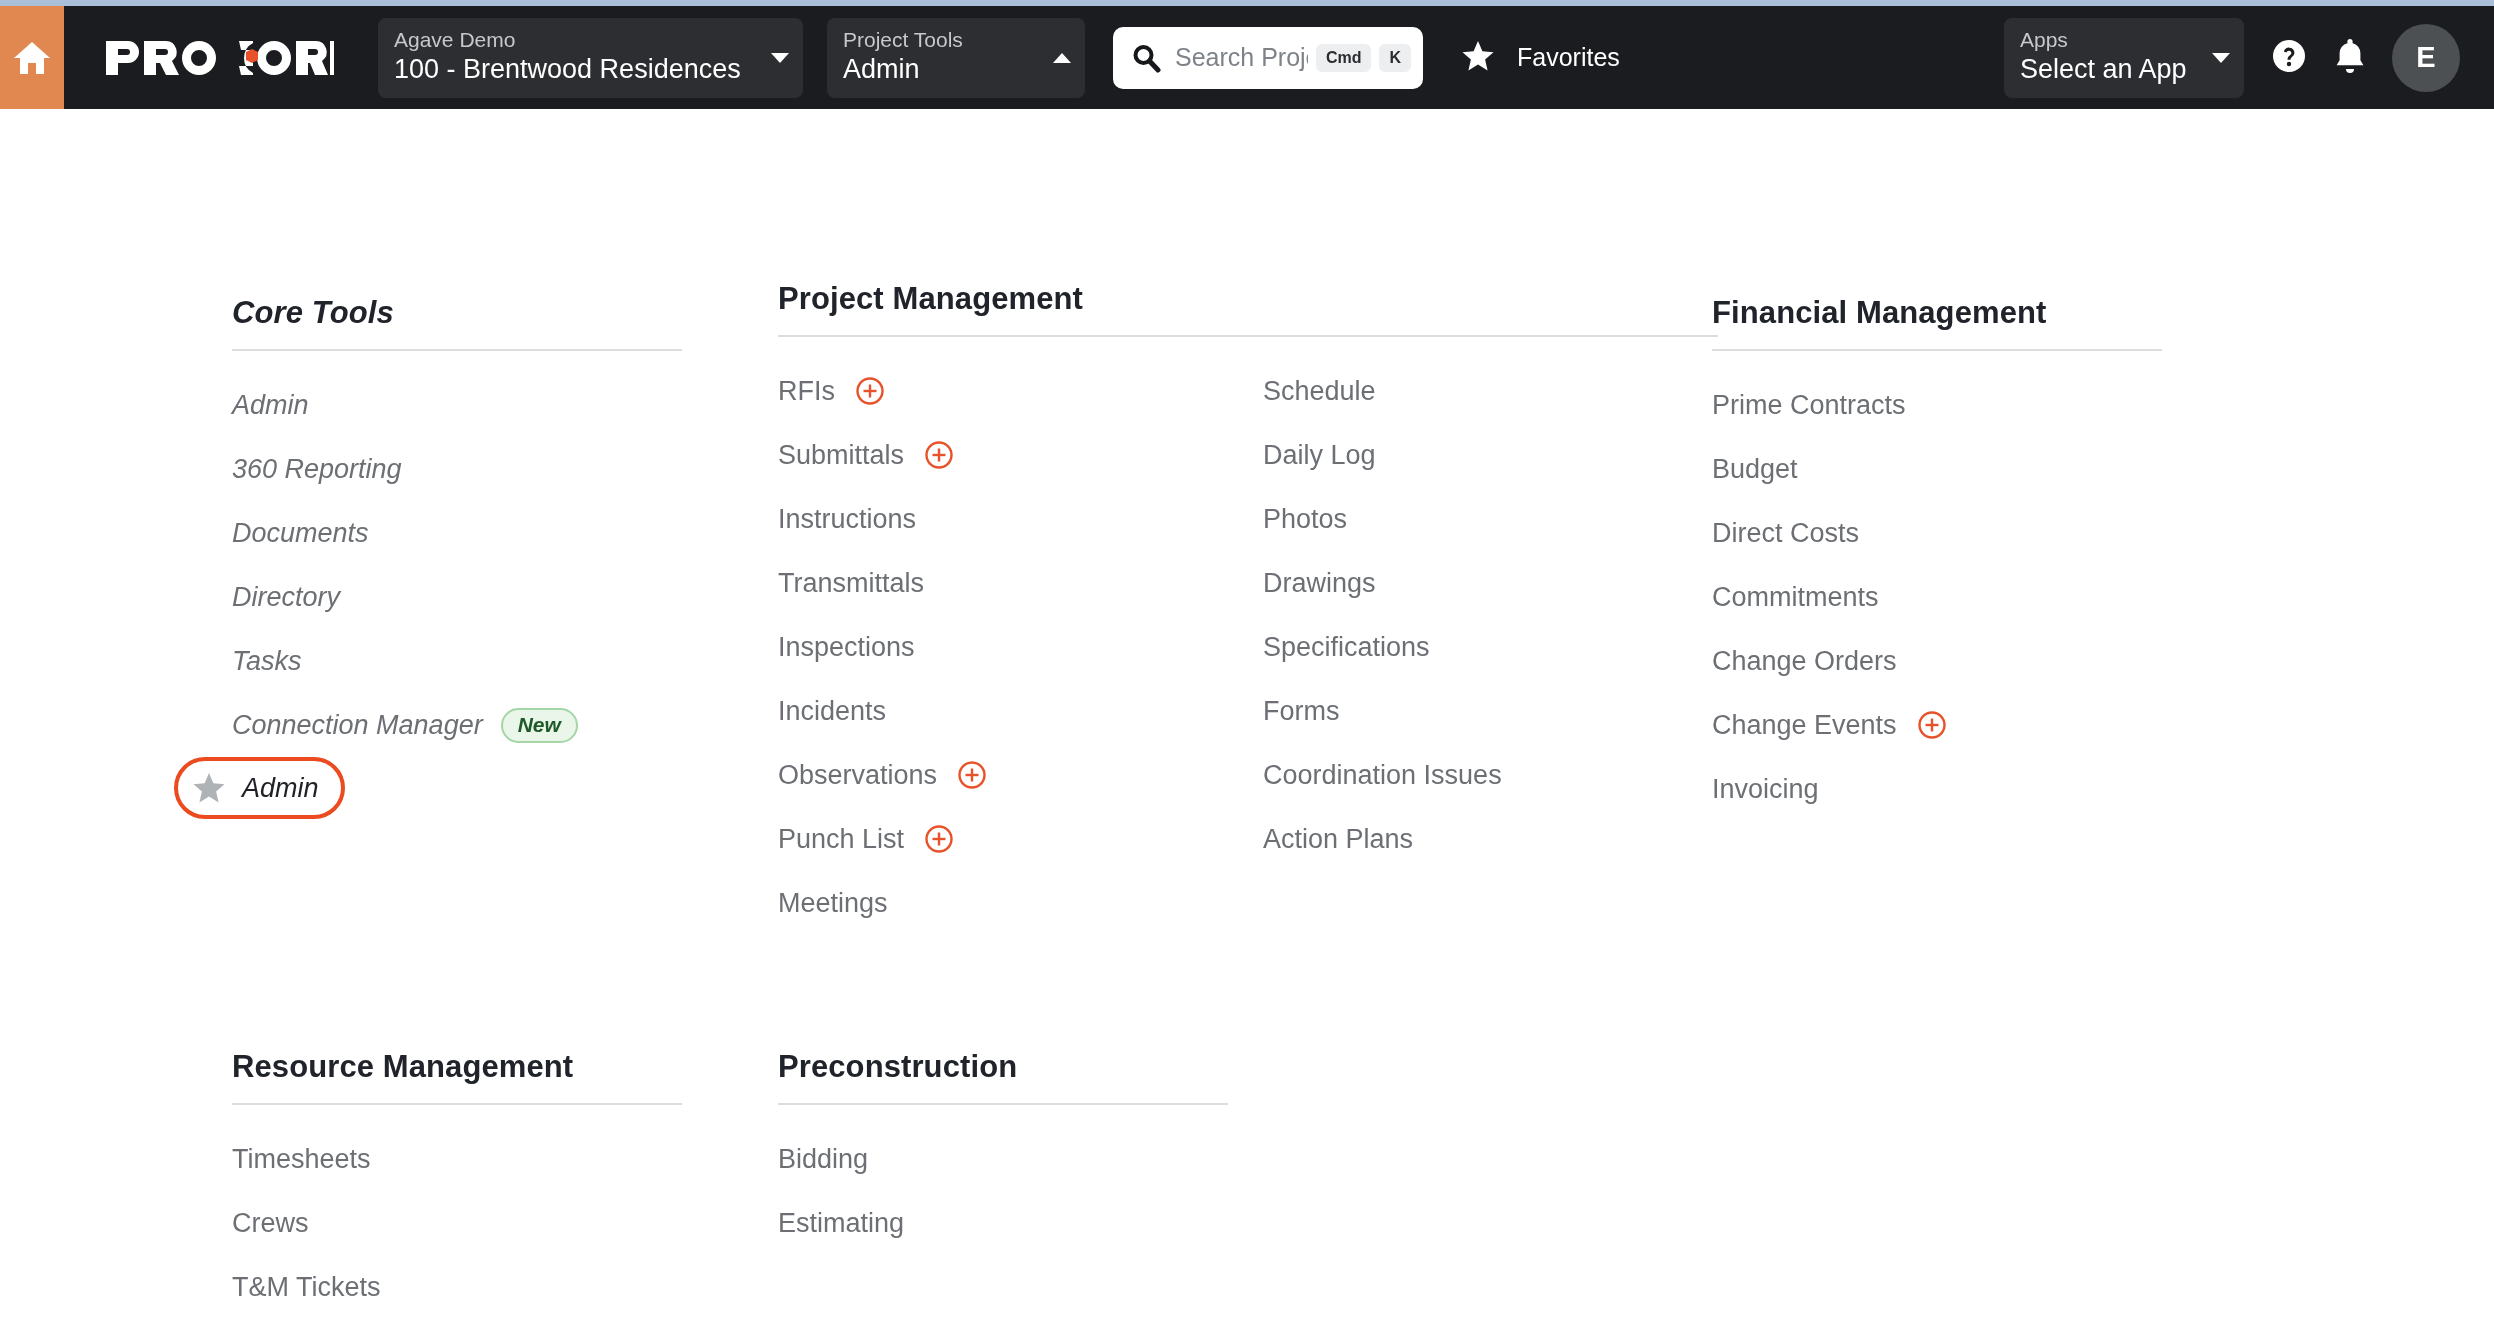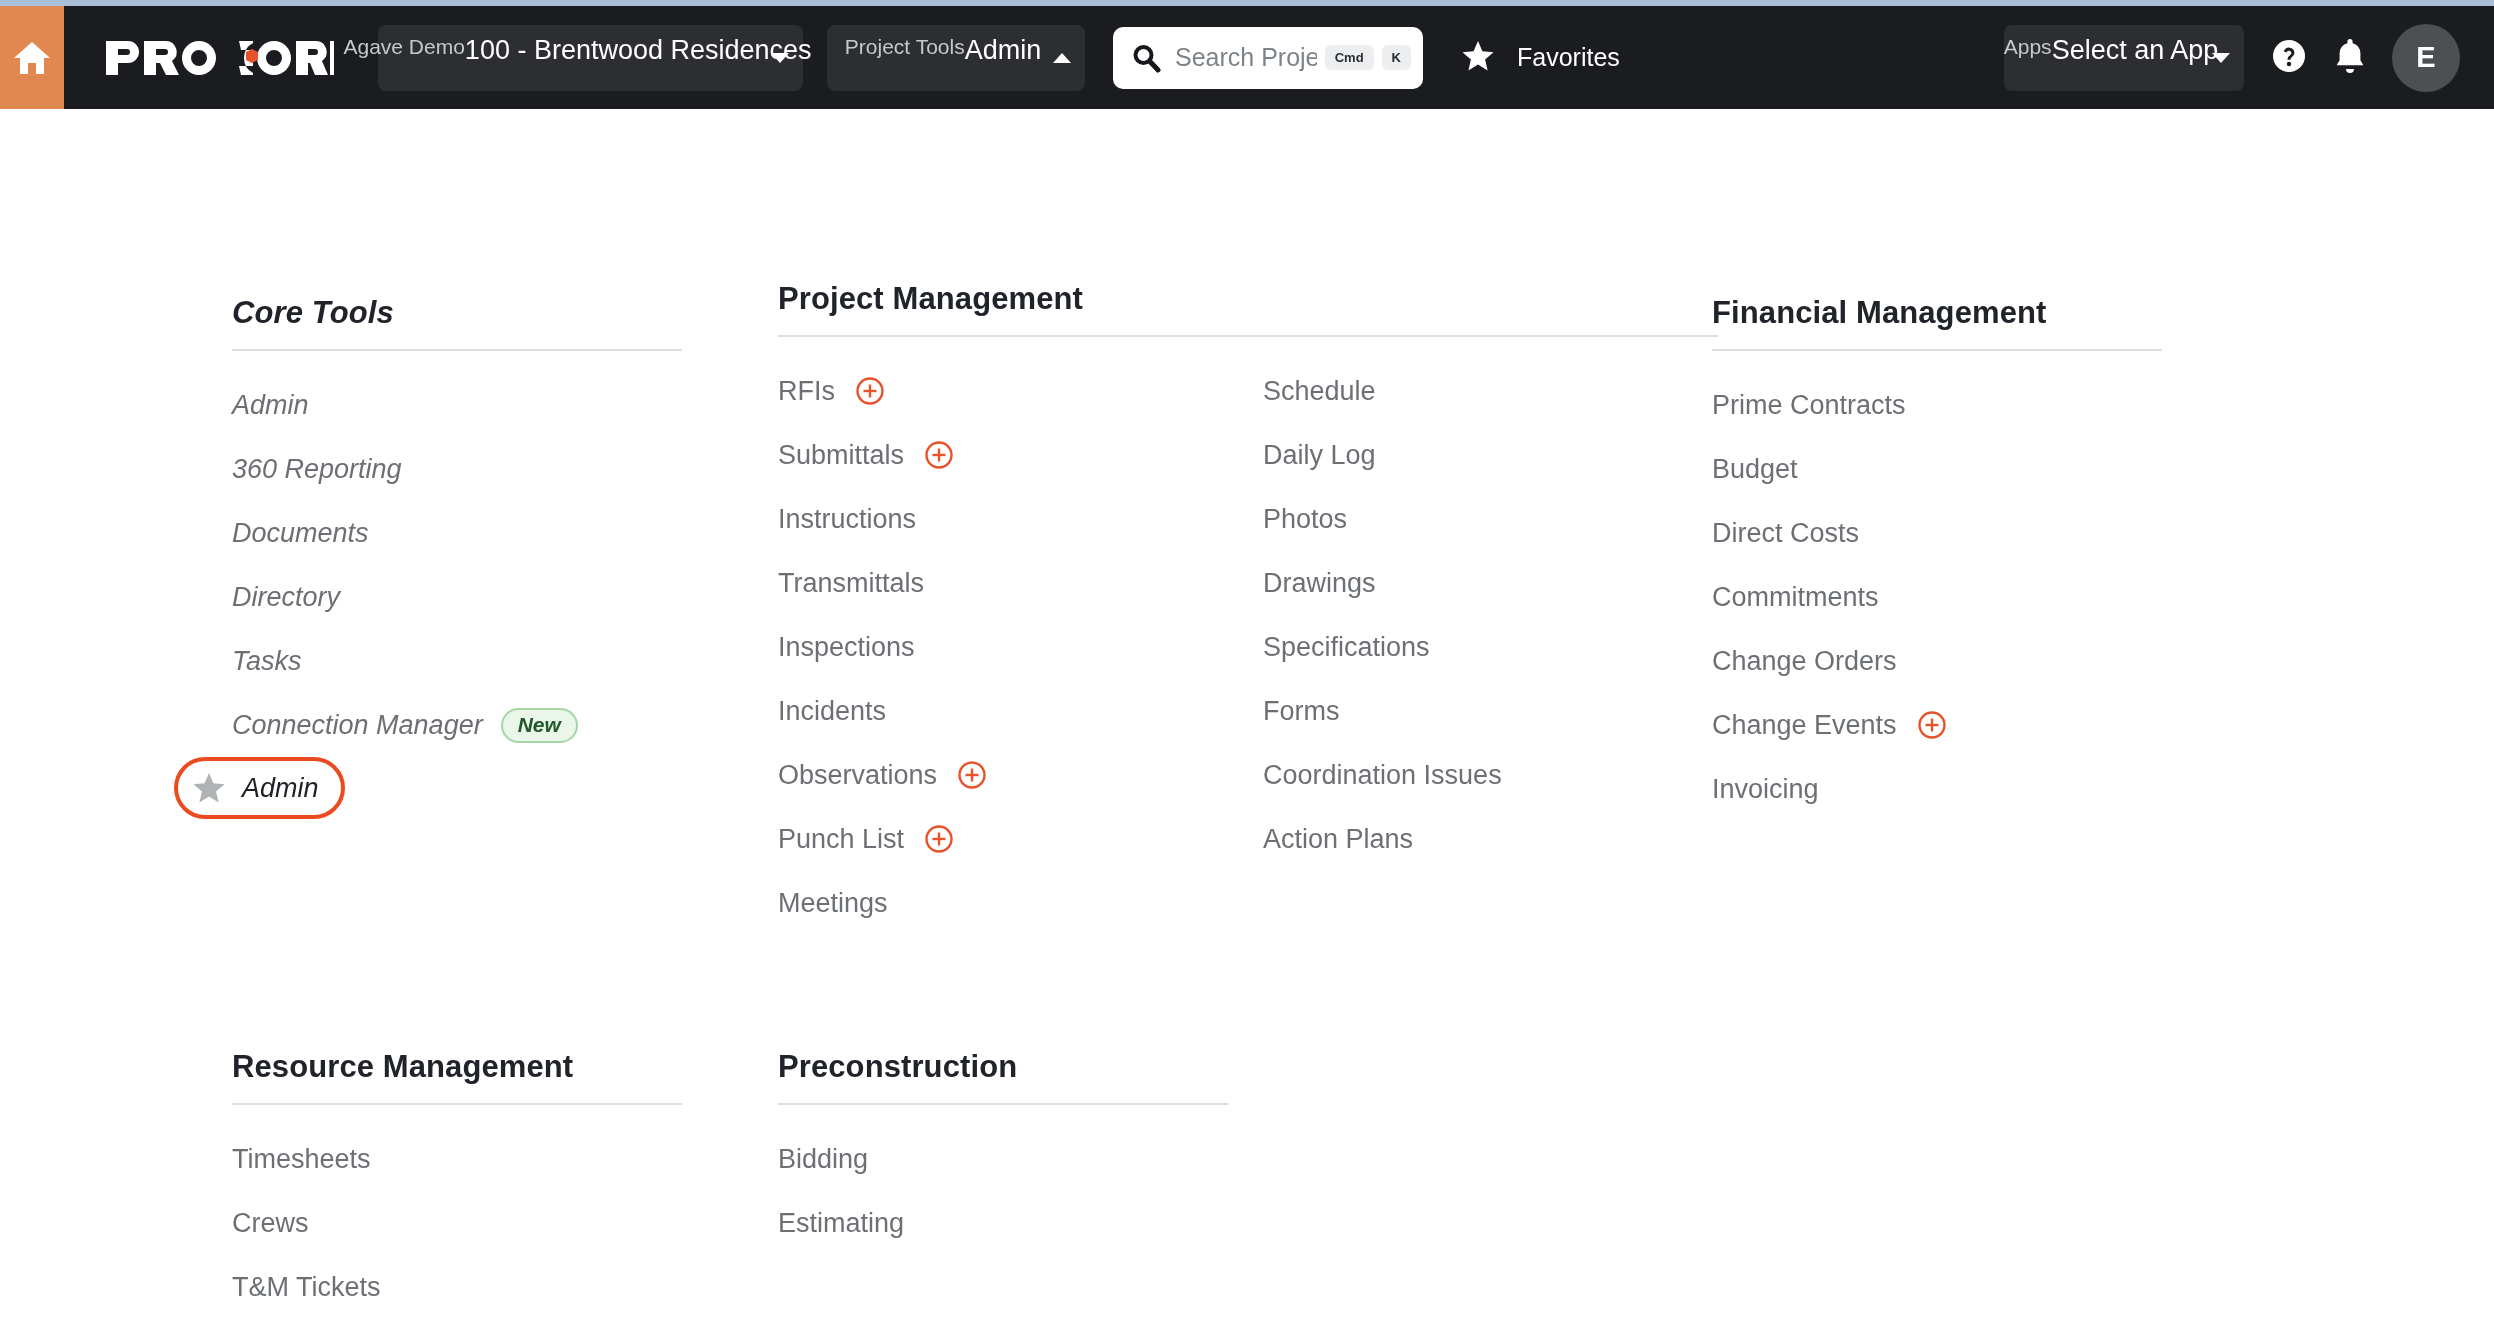"Agave Demo" .pill { flex-direction: row -> column }
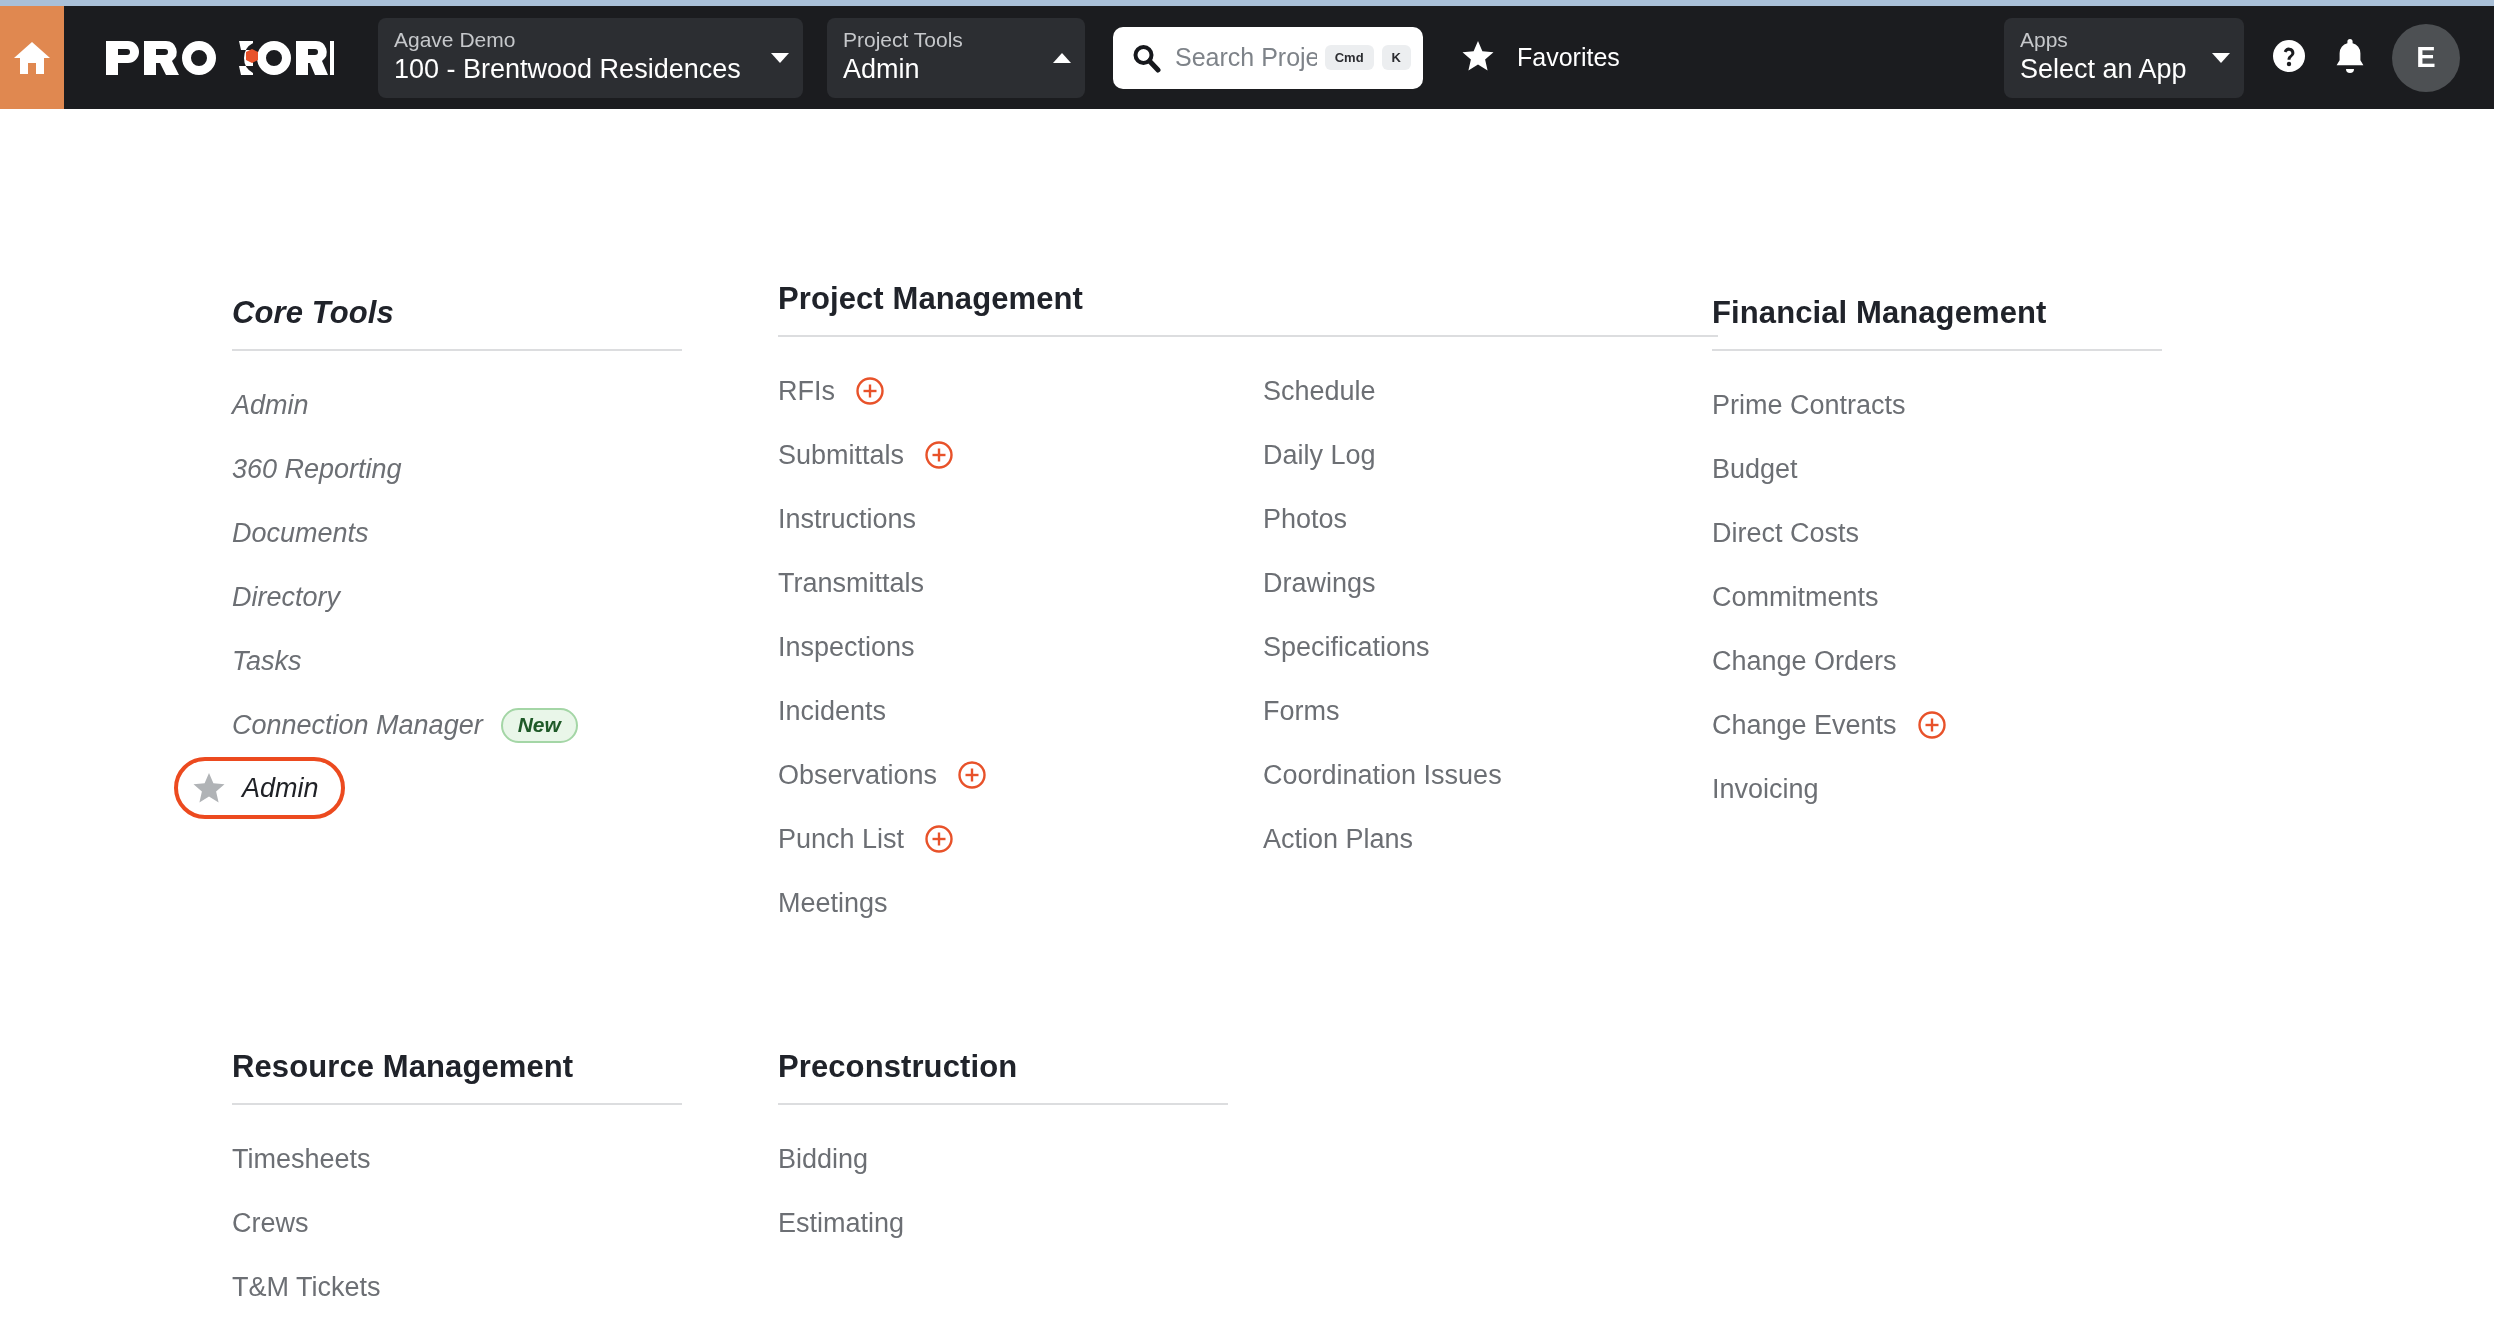"Cmd" .kbd { font-size: 13px -> 16px }
